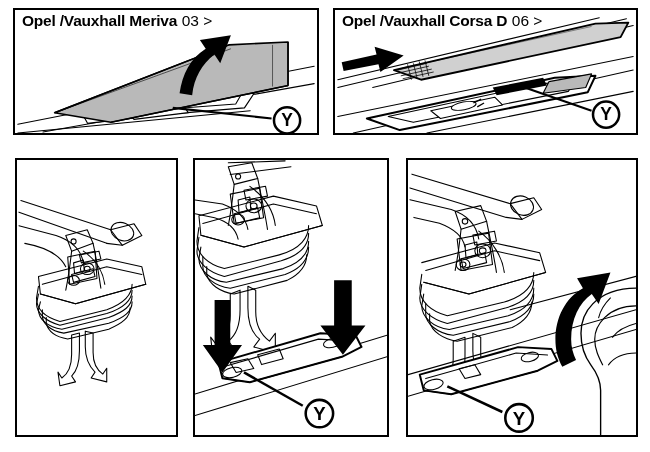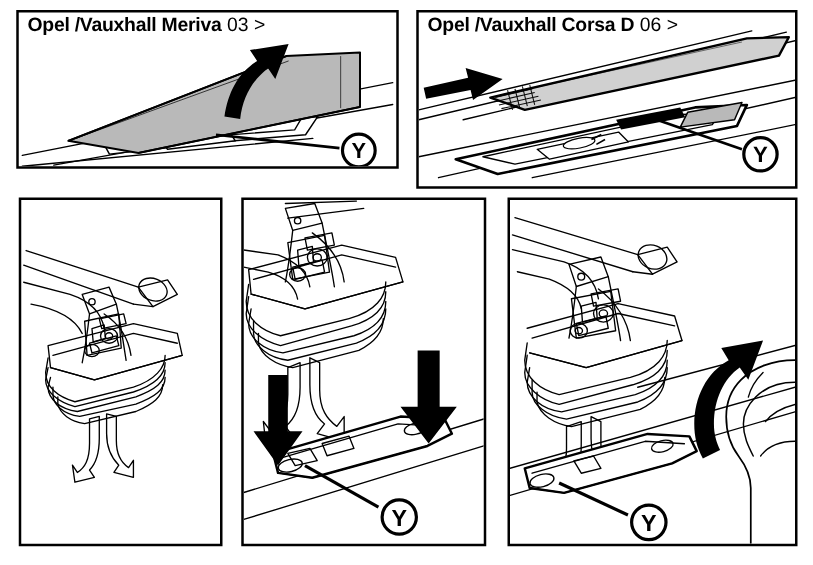"Opel /Vauxhall Corsa D 06" #panel-corsa { height: 143px -> 127px }
